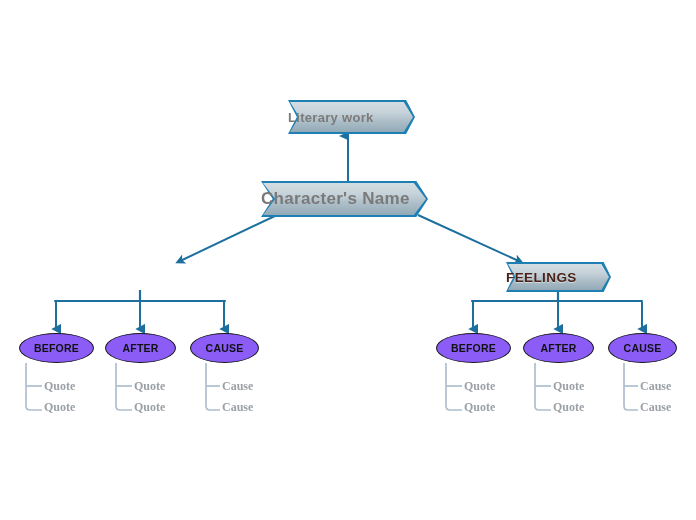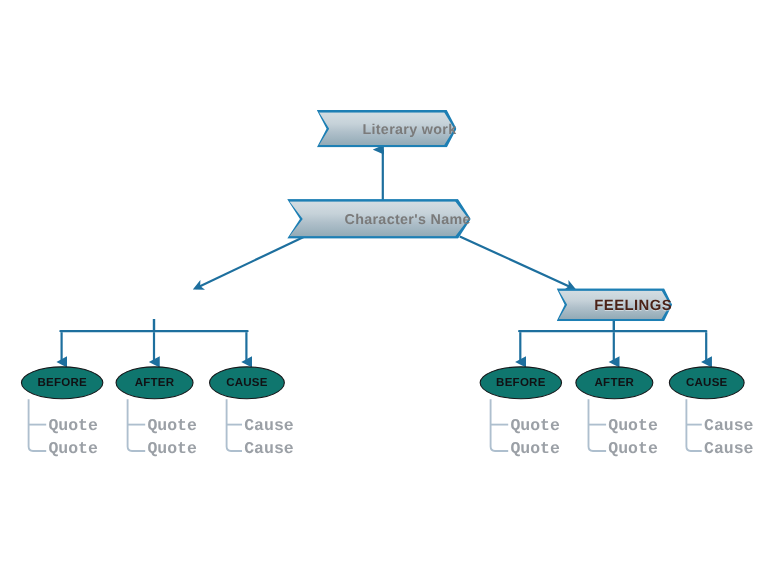"Literary work" .hexnode { justify-content: flex-end -> flex-start }
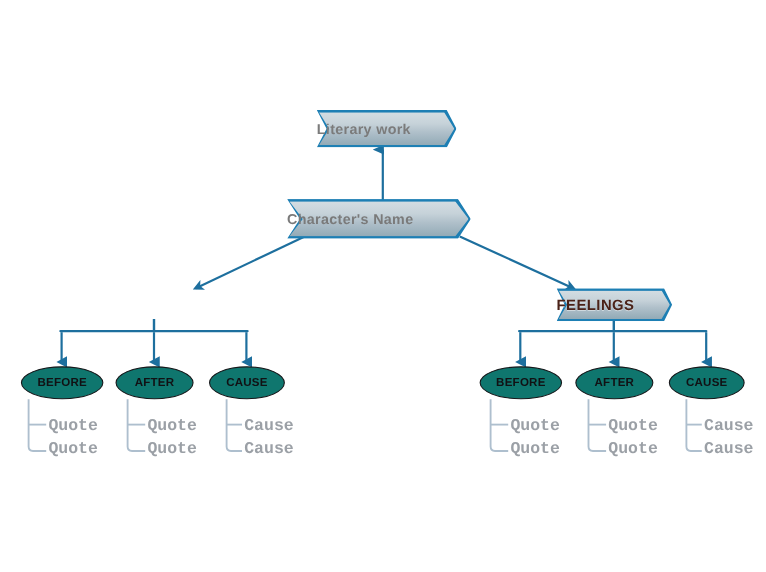"Character's Name" .lbl-char { font-size: 13px -> 17px }
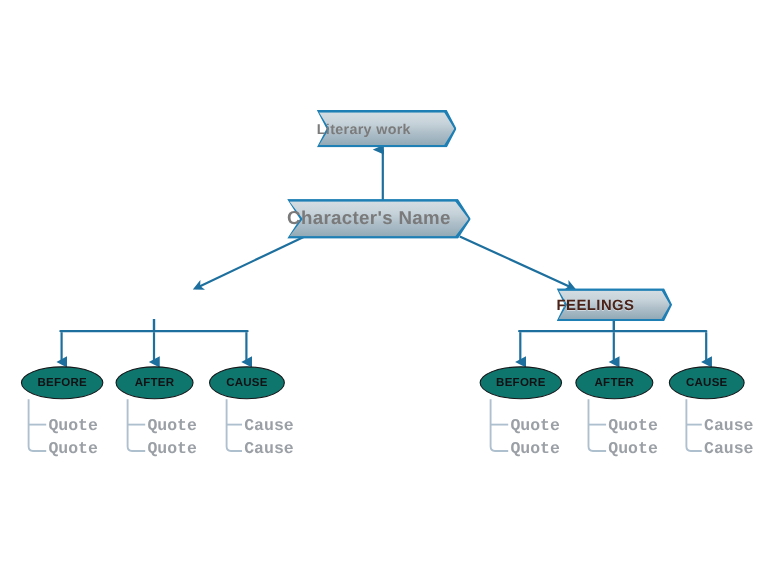"BEFORE" .oval { background: #0f766e -> #8b5cf6 }
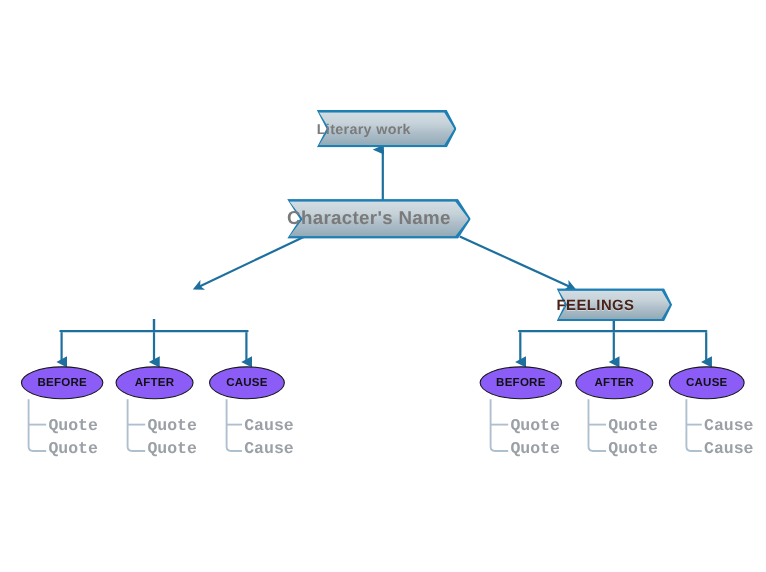"Quote" .leaf { font-family: Liberation Mono, monospace -> Liberation Serif, serif; font-size: 15px -> 12px }
